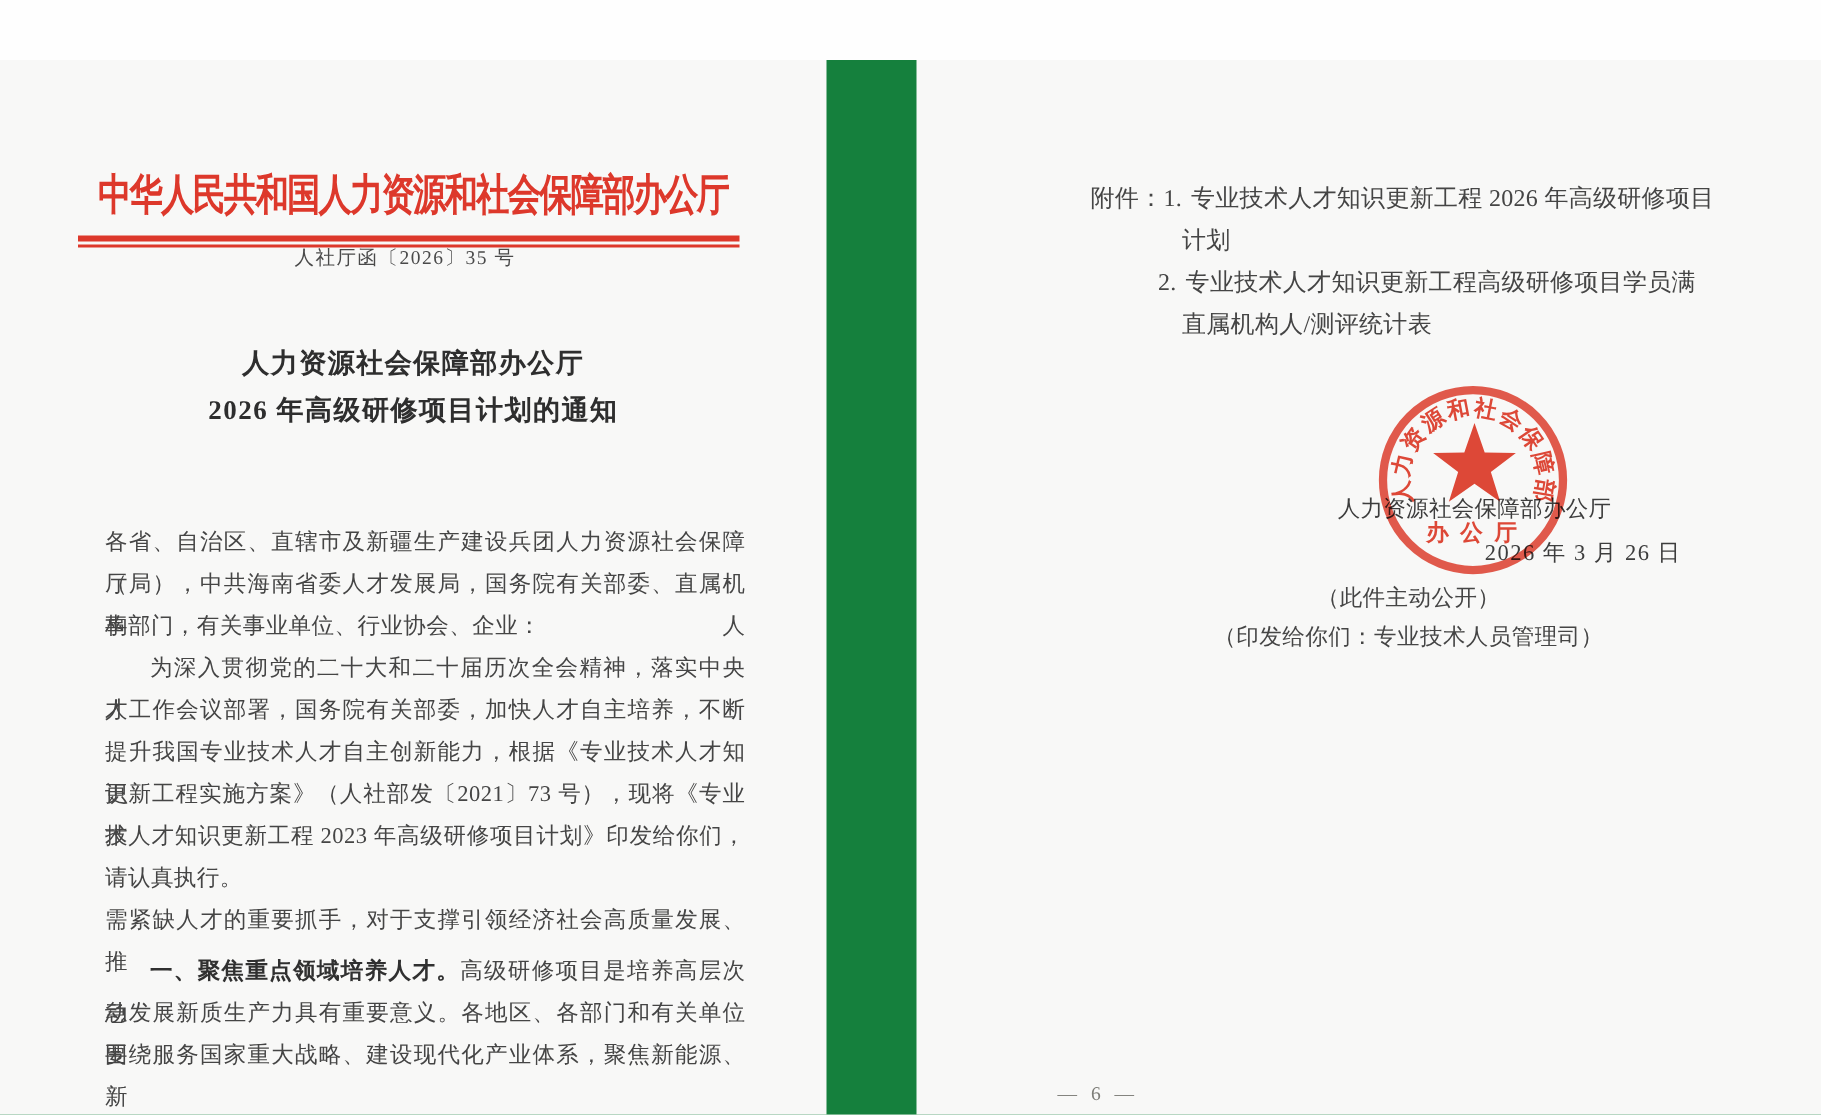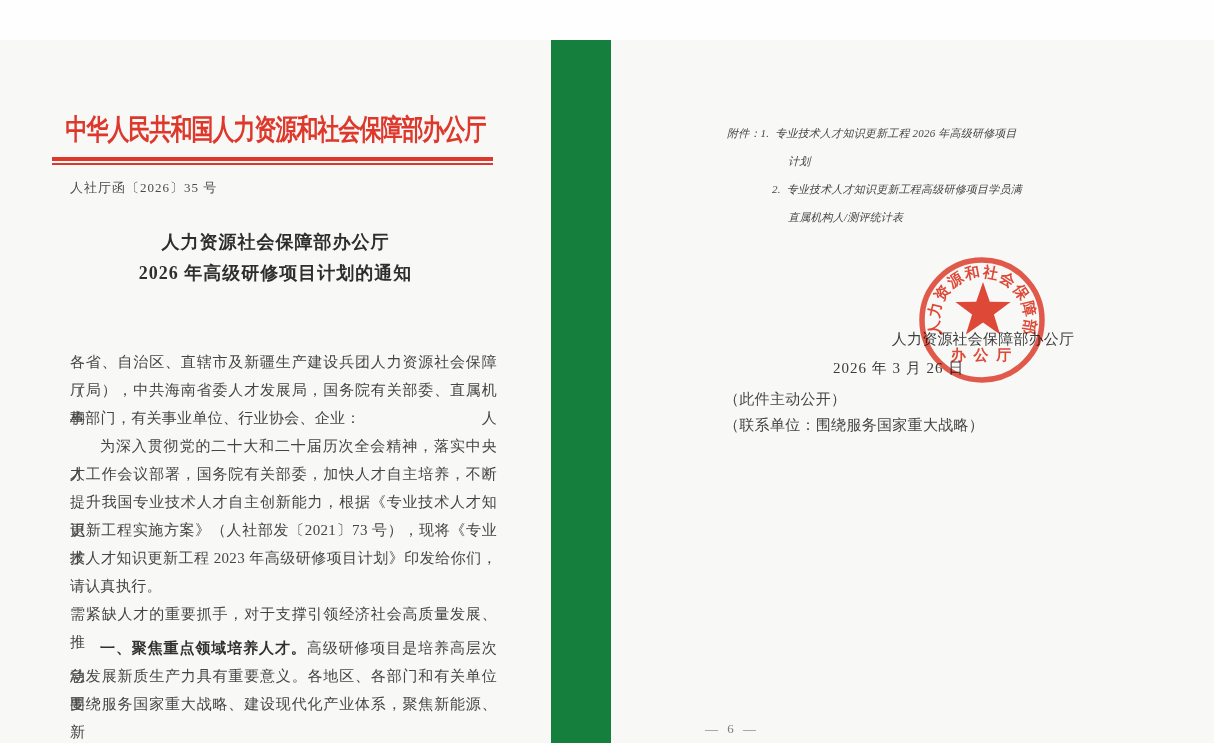"附件：1. 专业技术人才知识更新工程 2026 年高级研修项目" .at-line { font-size: 11px -> 16px; font-style: italic -> none }
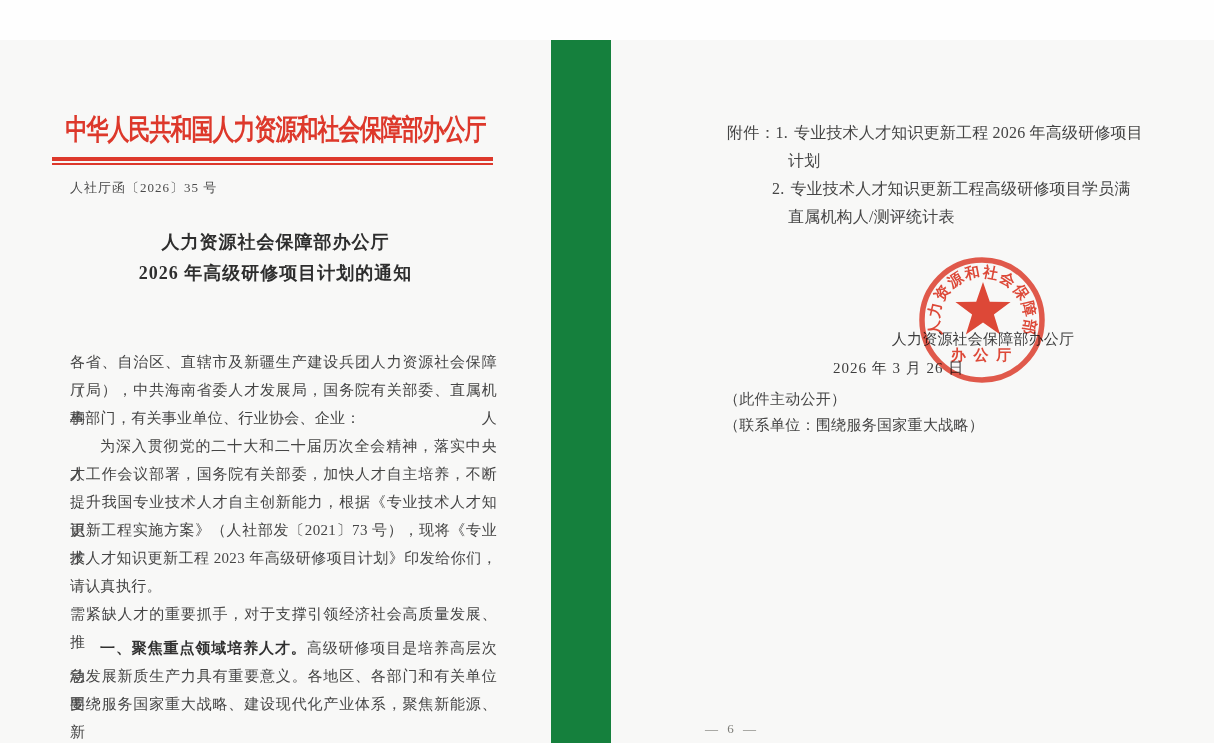"人社厅函〔2026〕35 号" .doc-number { text-align: left -> center; top: 139px -> 123px }
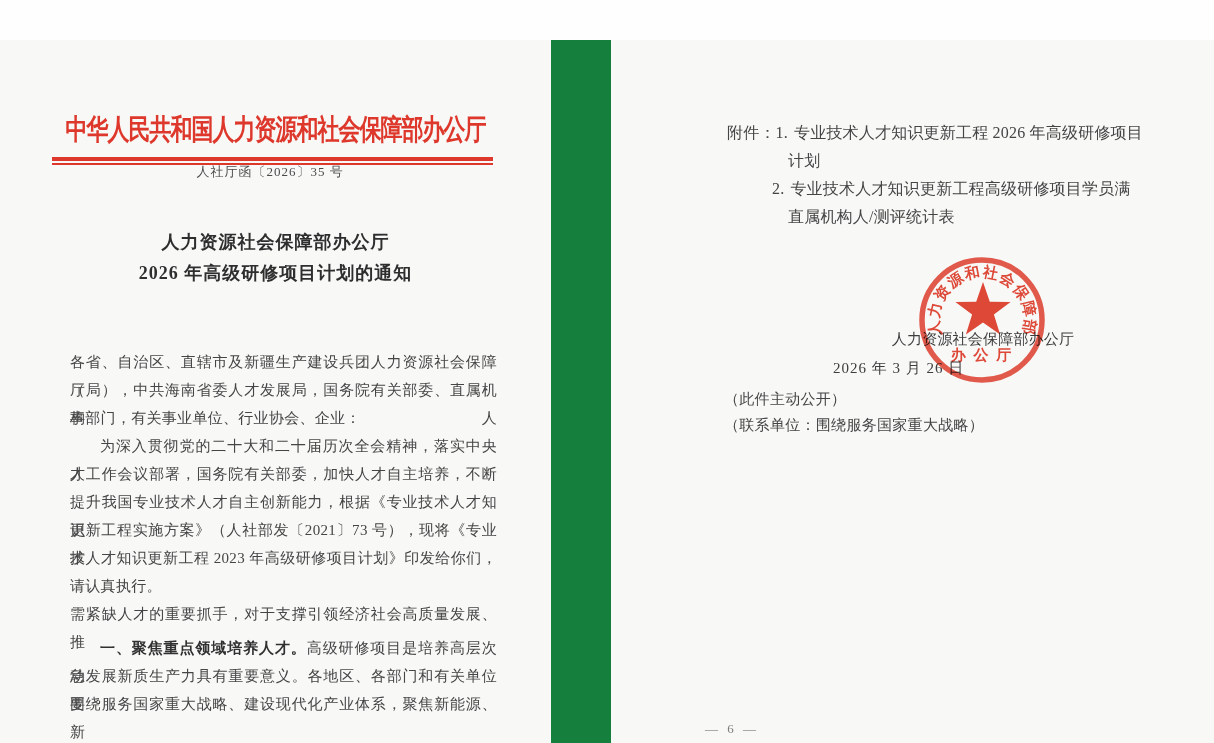"2026 年 3 月 26" .sign-date { left: 222px -> 210px; text-align: left -> right }
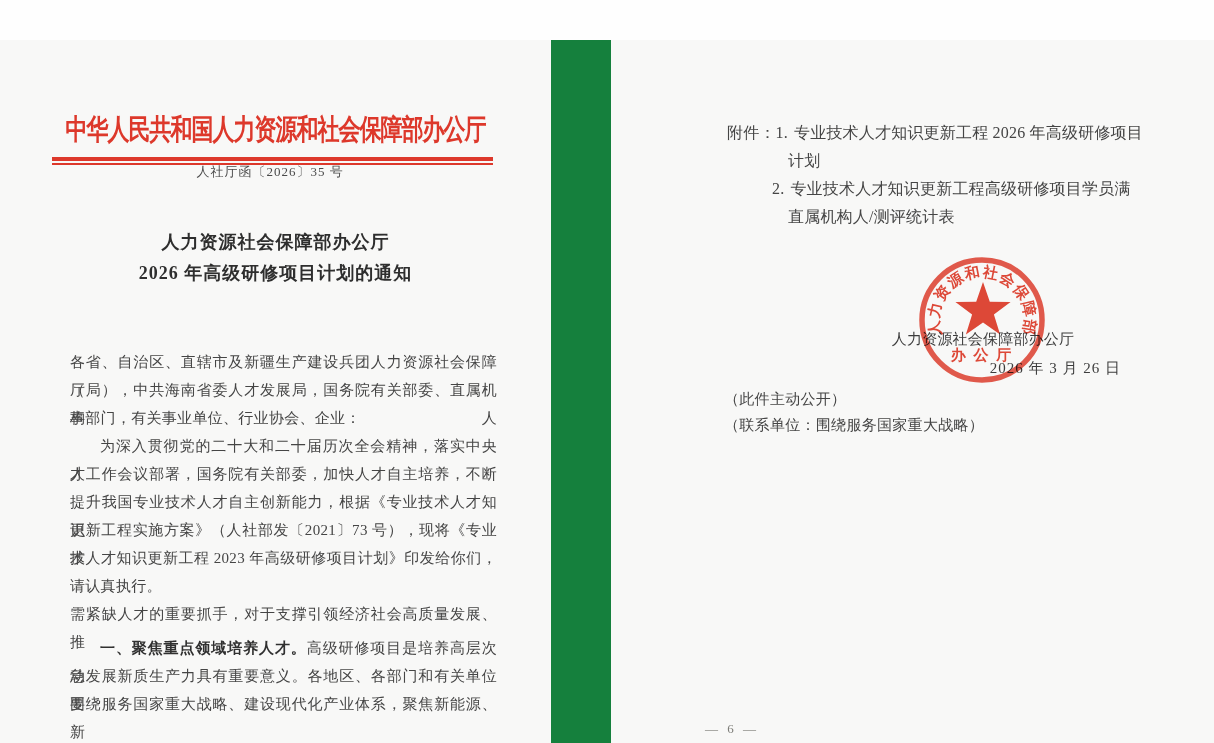"（此件主动公开）" .notes-block { text-align: none -> center }
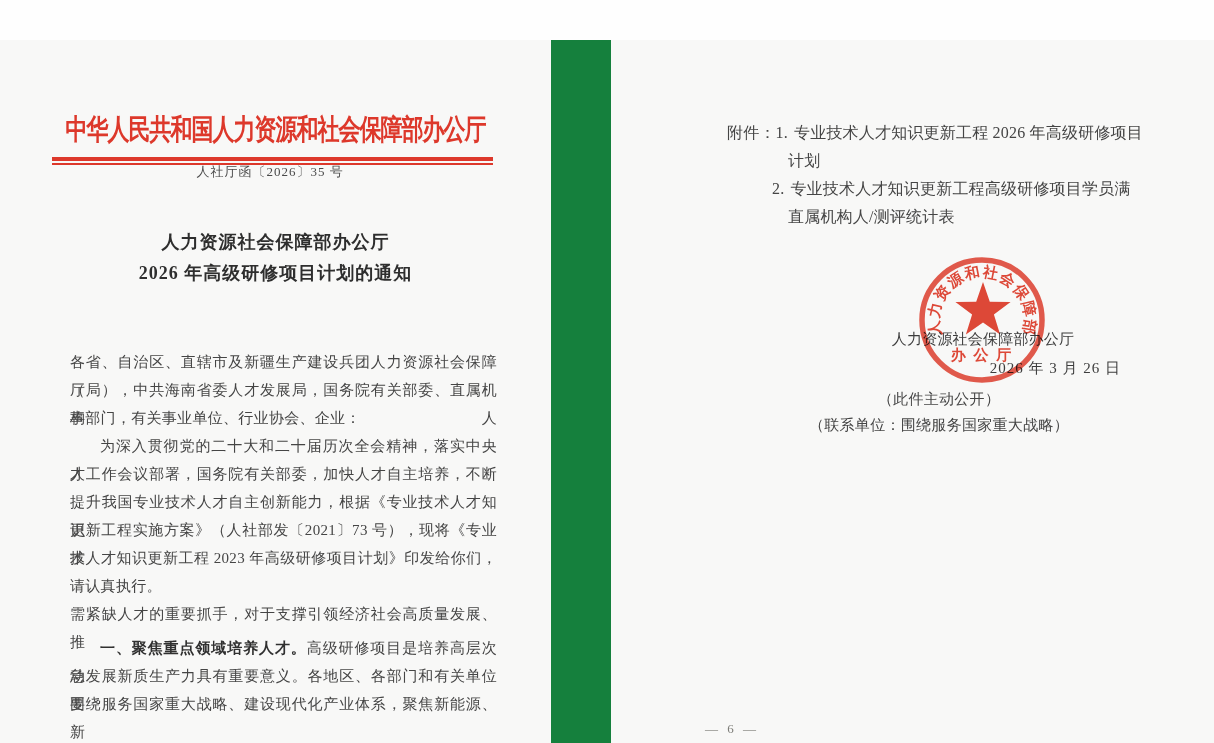"（联系单位：围绕服务国家重大战略）" div.note-line { text: 联系单位：围绕服务国家重大战略 -> 印发给你们：专业技术人员管理司 }
